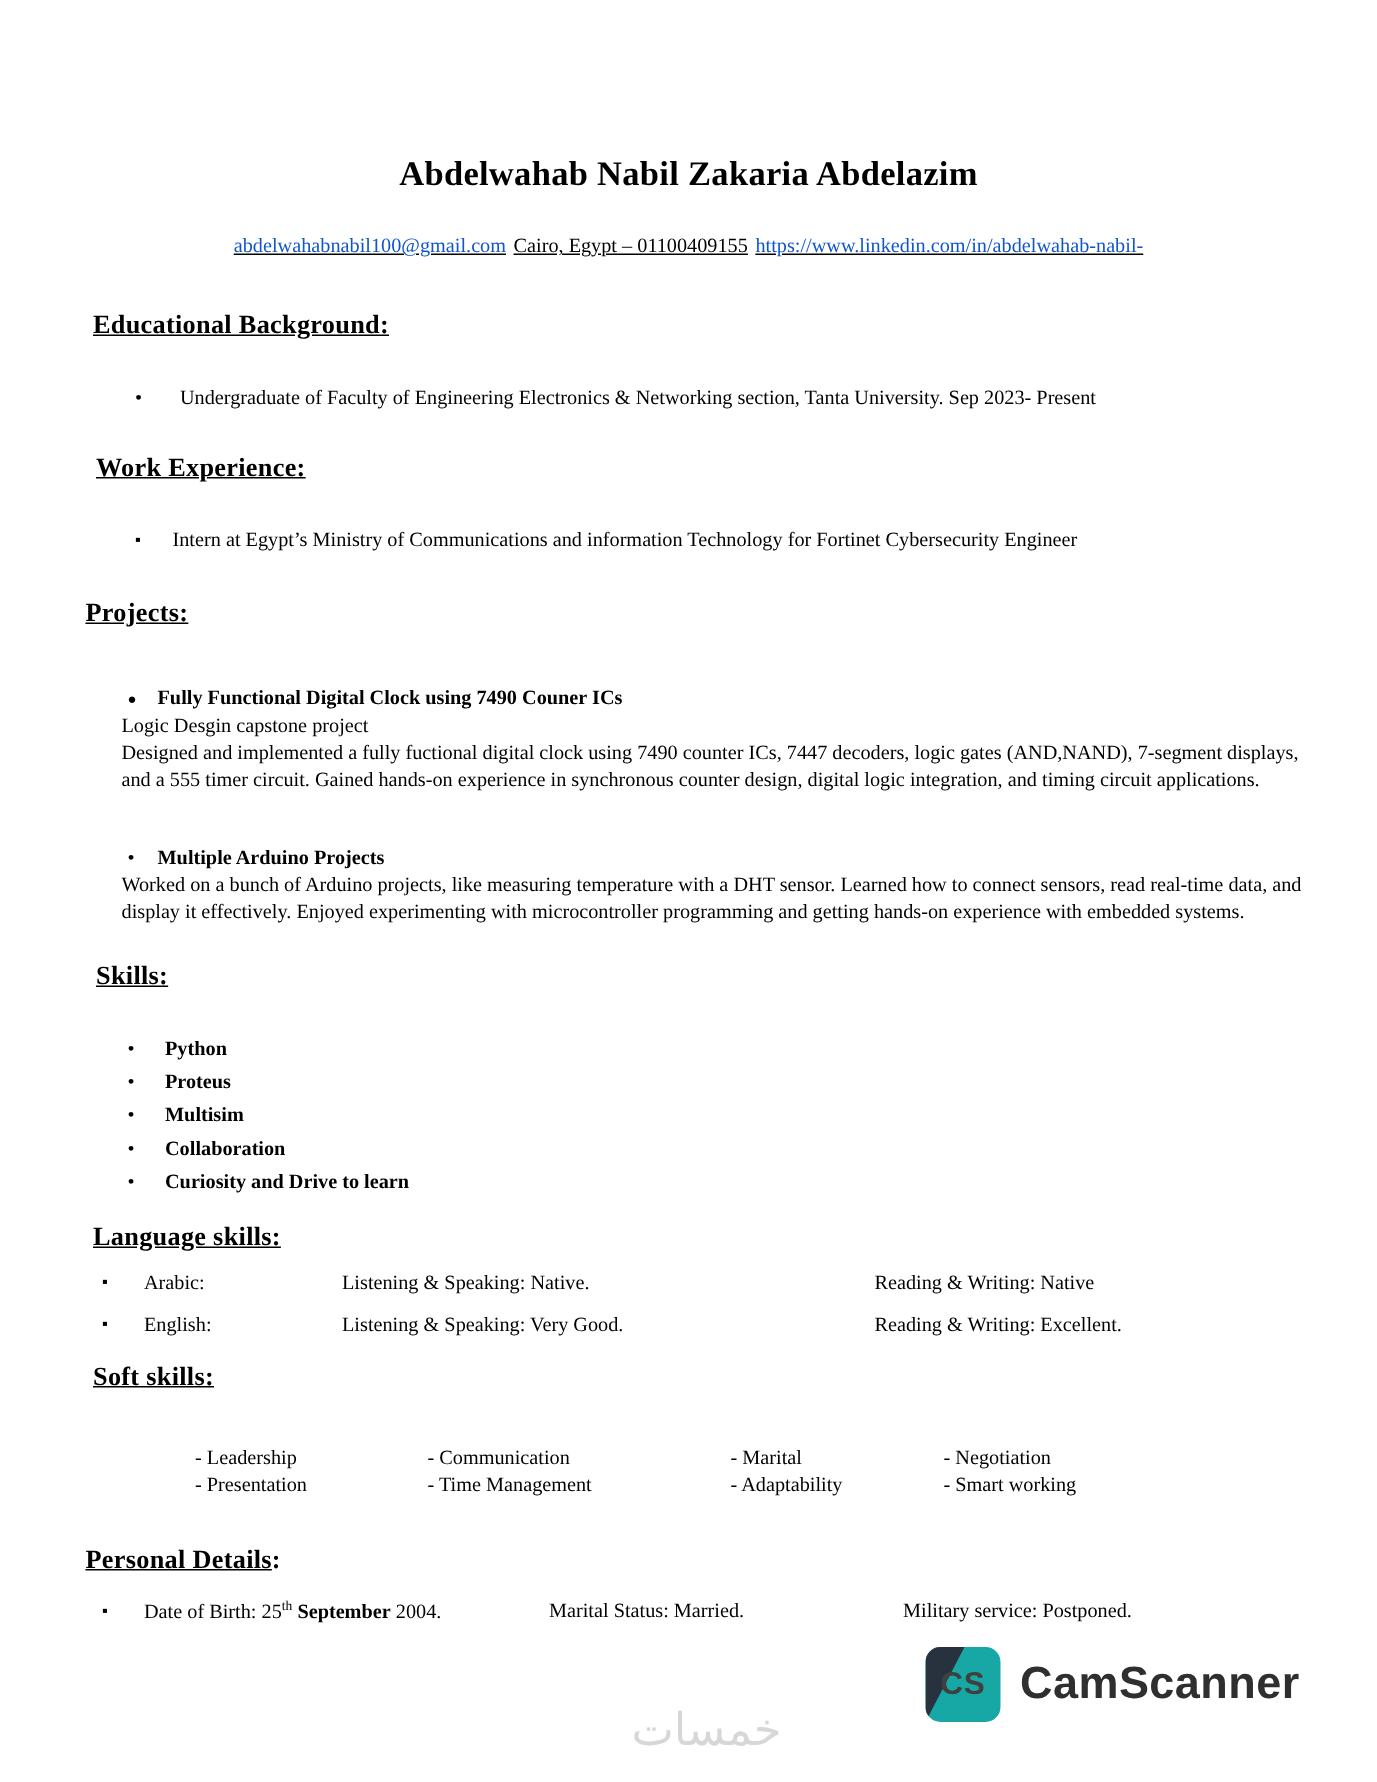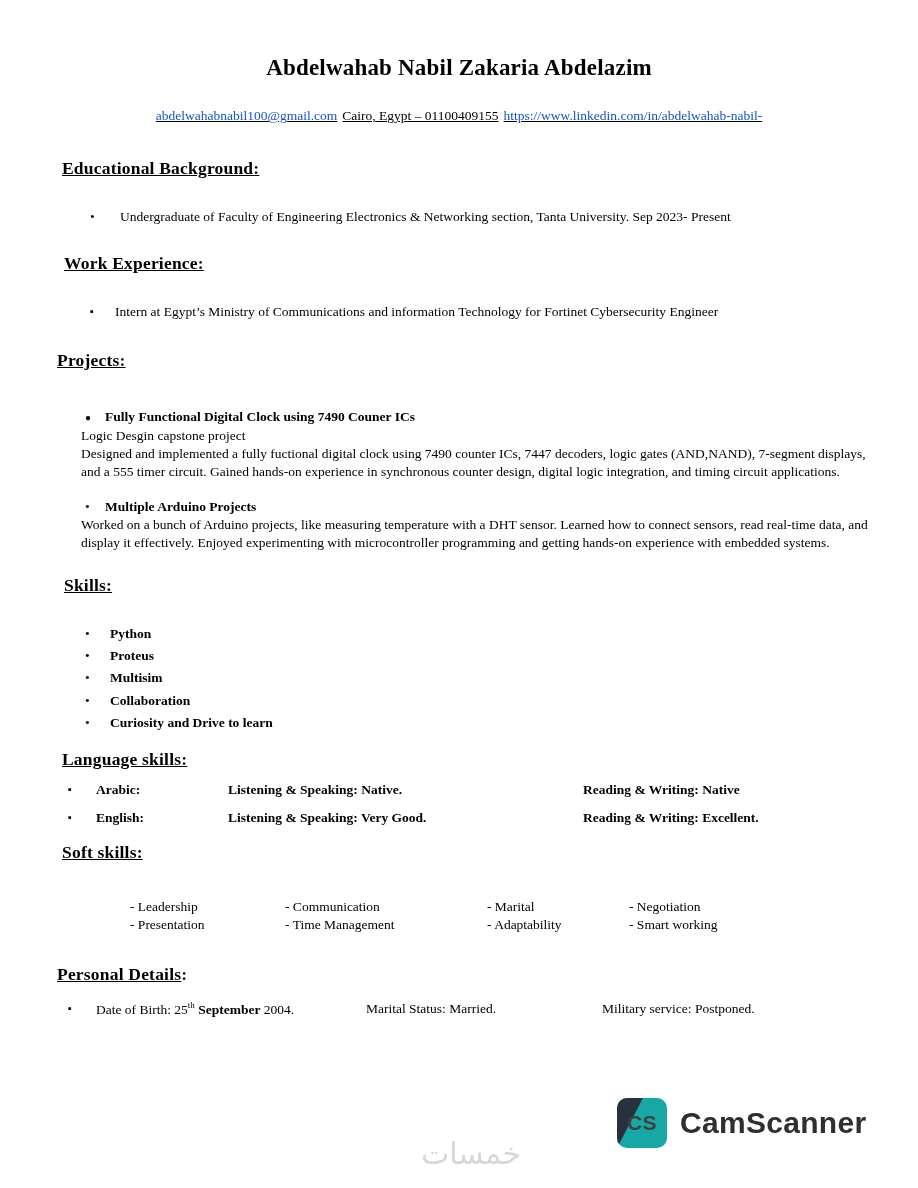"Abdelwahab Nabil Zakaria Abdelazim" .doc-title { margin-top: none -> 48px }
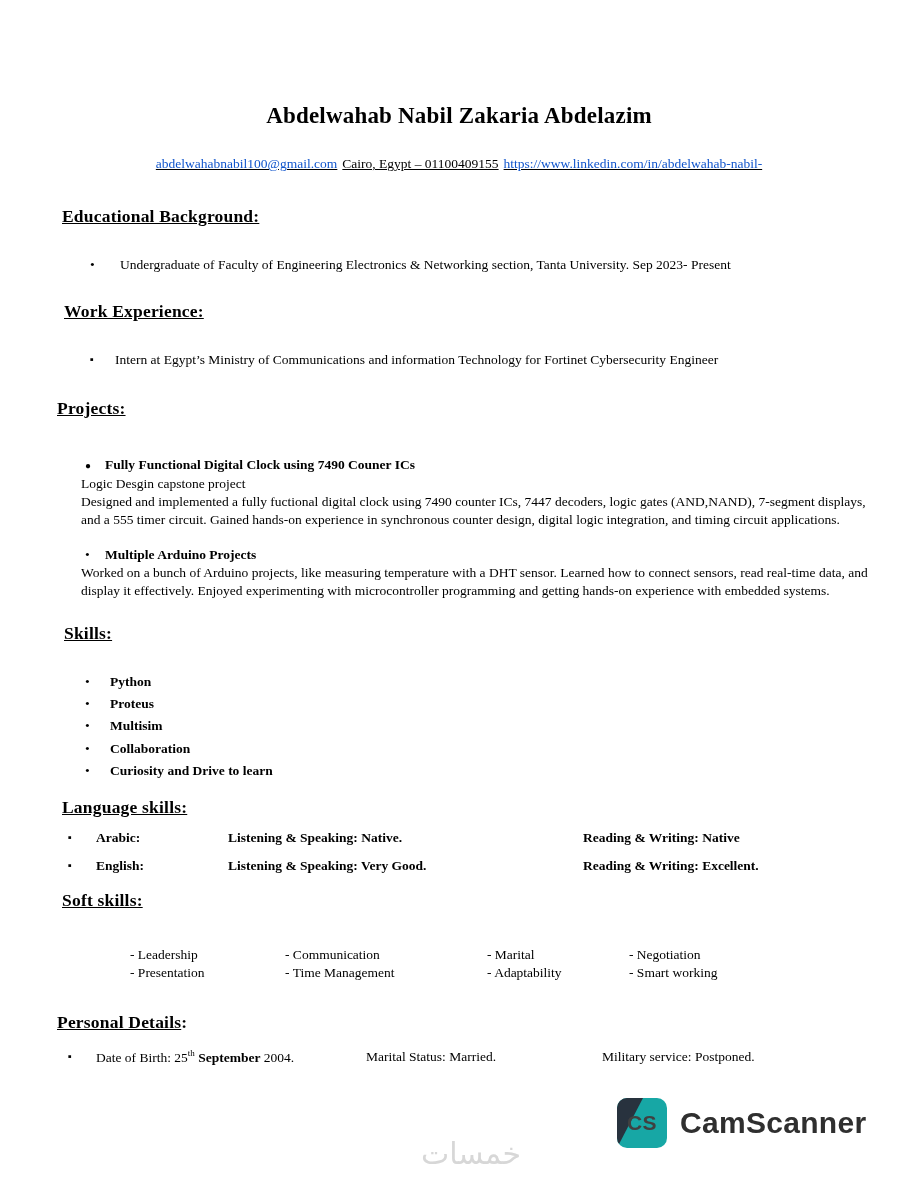"Multiple Arduino Projects" .project-2 { margin-top: 18px -> 35px }
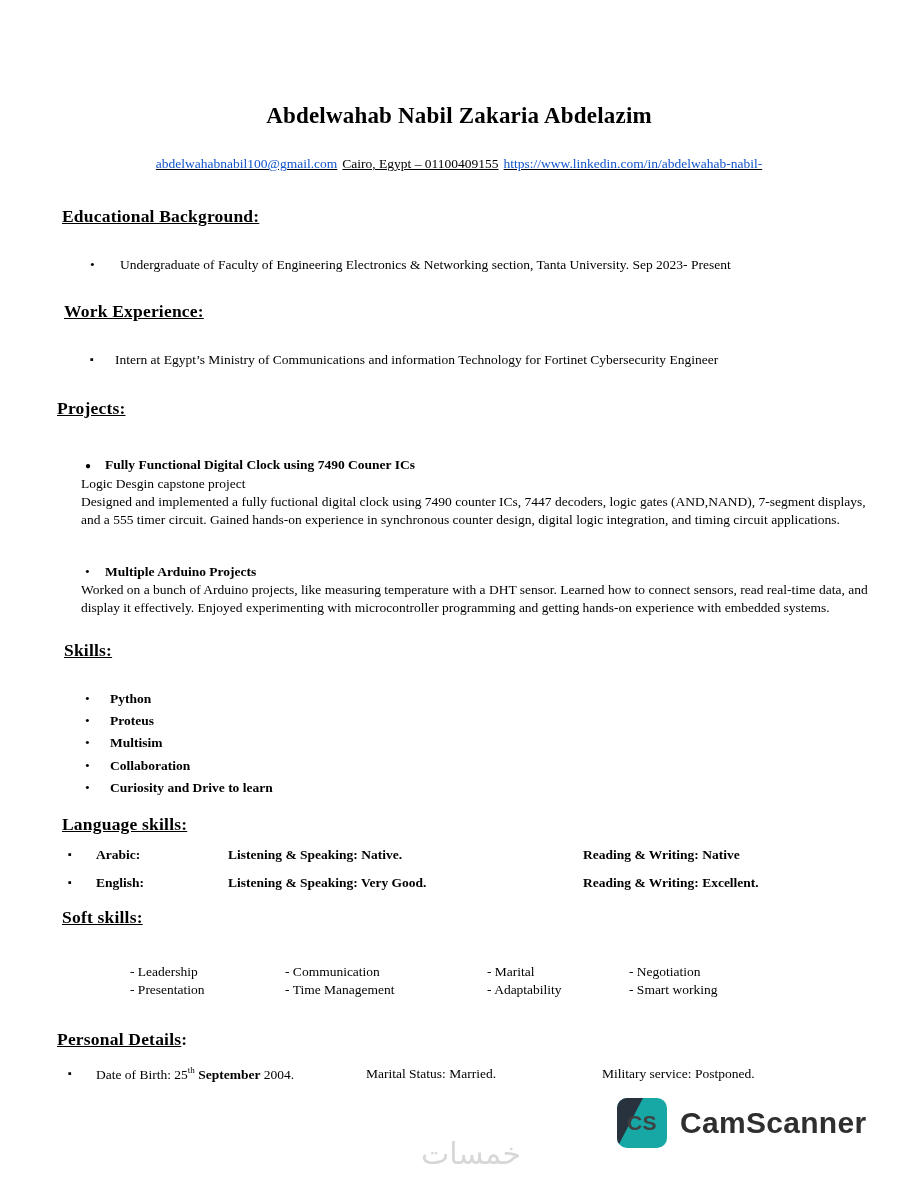"Arabic:" .lang-row { font-weight: bold -> none }
